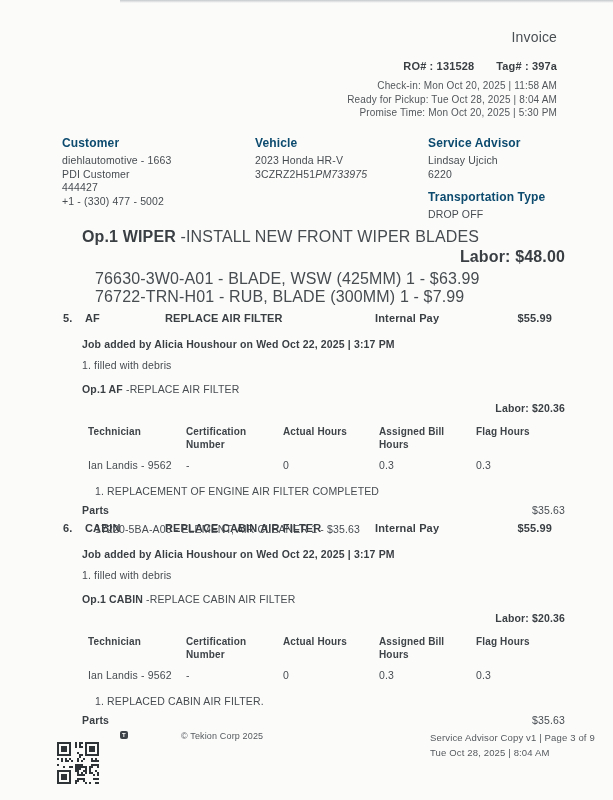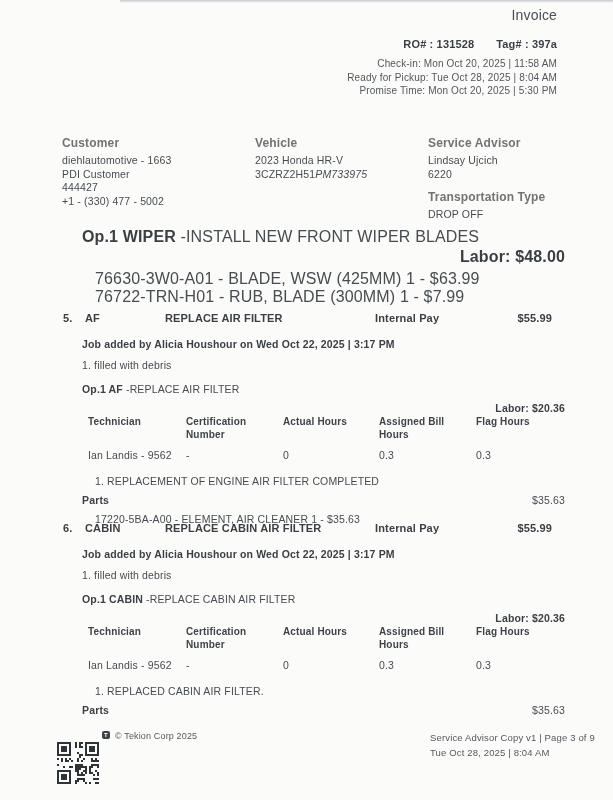"Invoice" .top-right { top: 6px -> 28px }
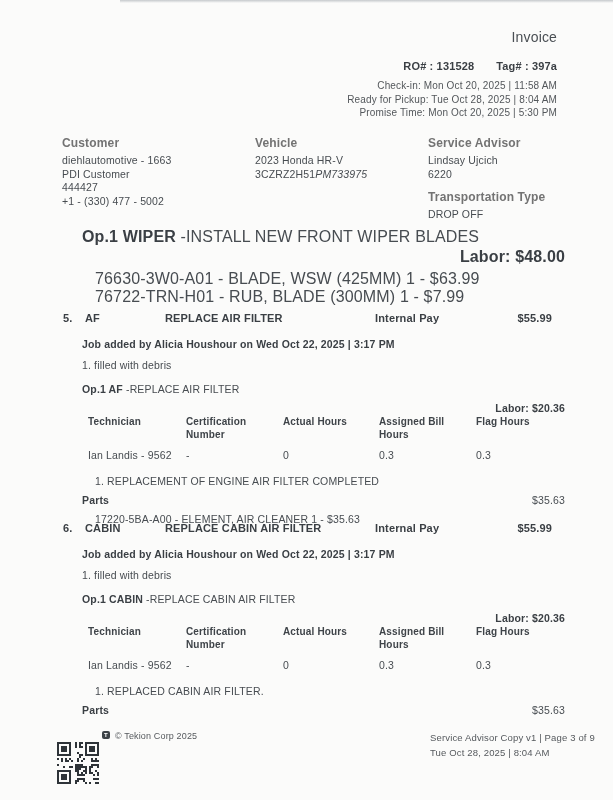"Customer" .col-heading { color: #737373 -> #0c4a6e }
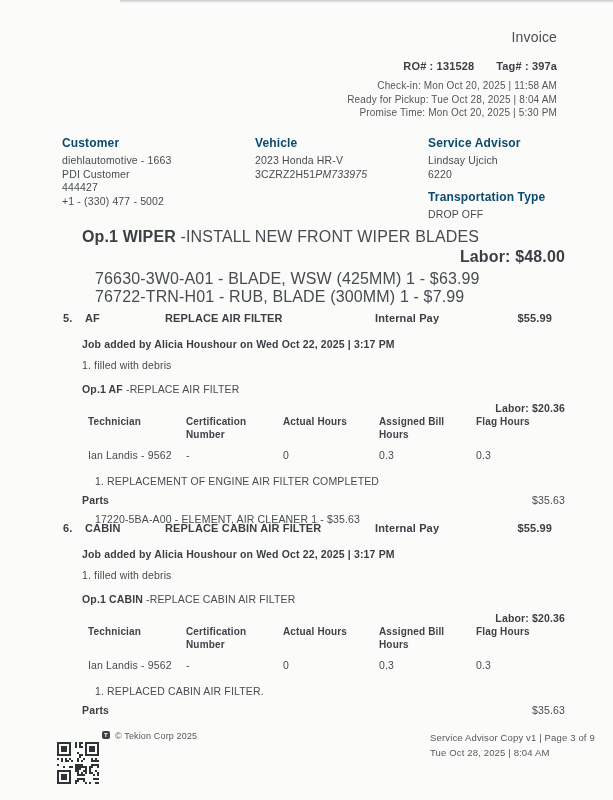"Technician" .tech-table { margin-top: none -> 10px }
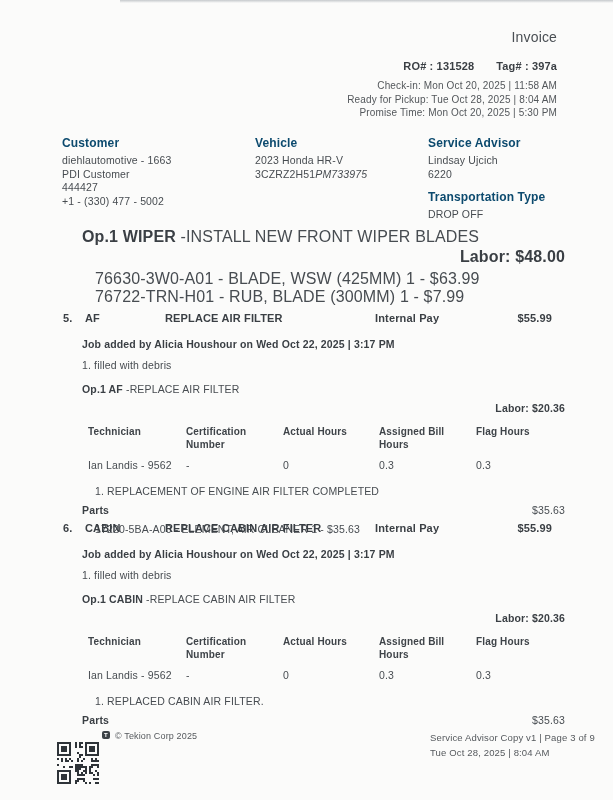"© Tekion Corp 2025" .copy-left { gap: none -> 48px; left: 102px -> 120px }
